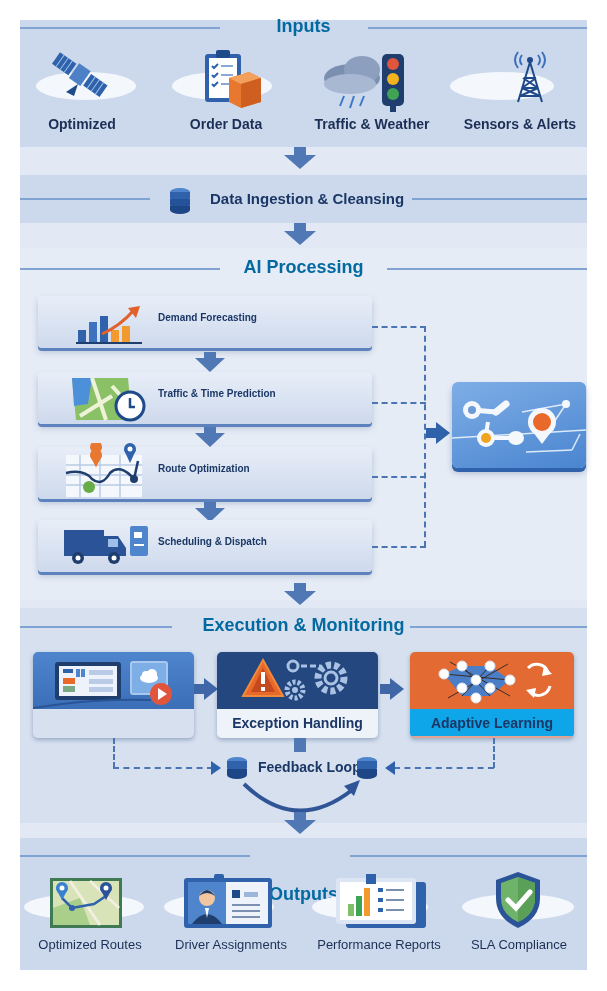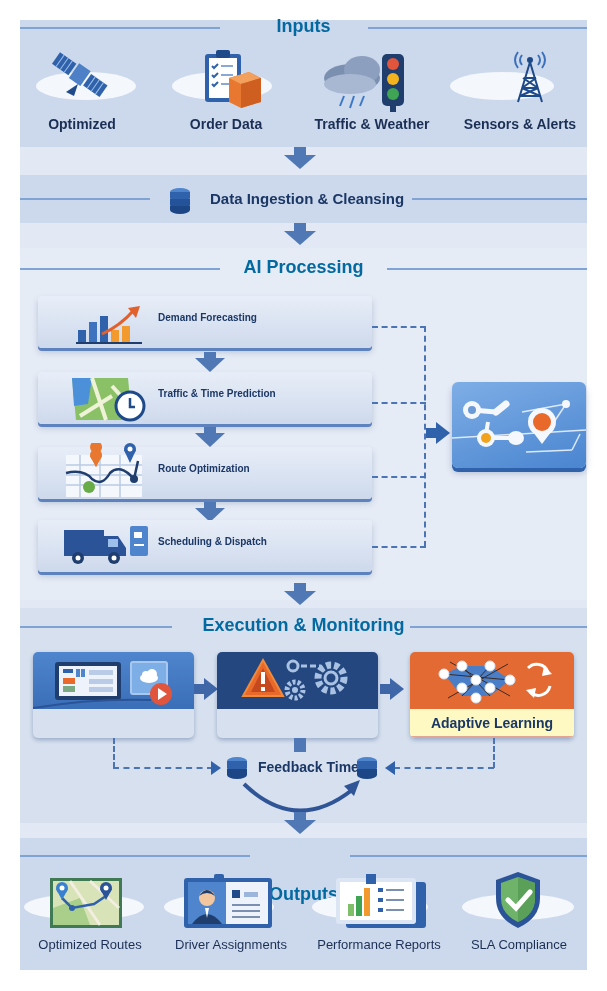"Exception Handling" div.bottom { html: none -> <div>Exception Handling</div> }
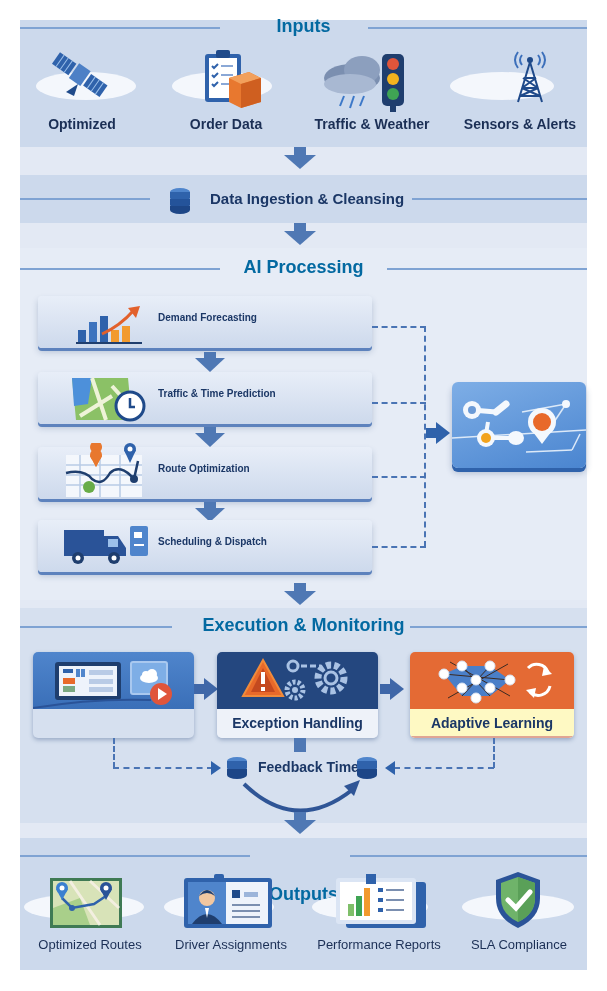"Adaptive Learning" div.bottom { background: #fef9c3 -> #0ea5e9 }
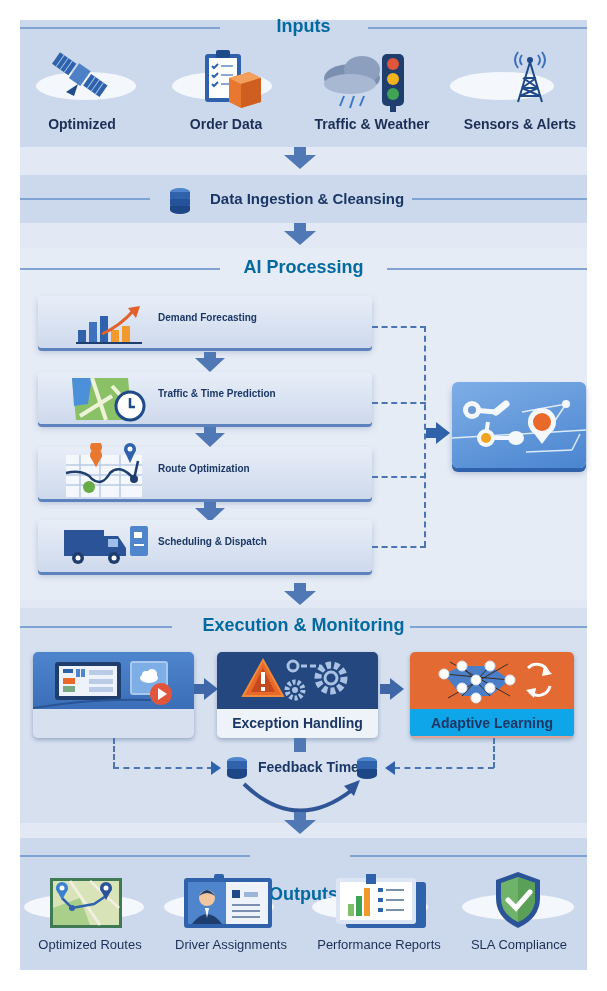"Feedback Time" div { text: Time -> Loop }
